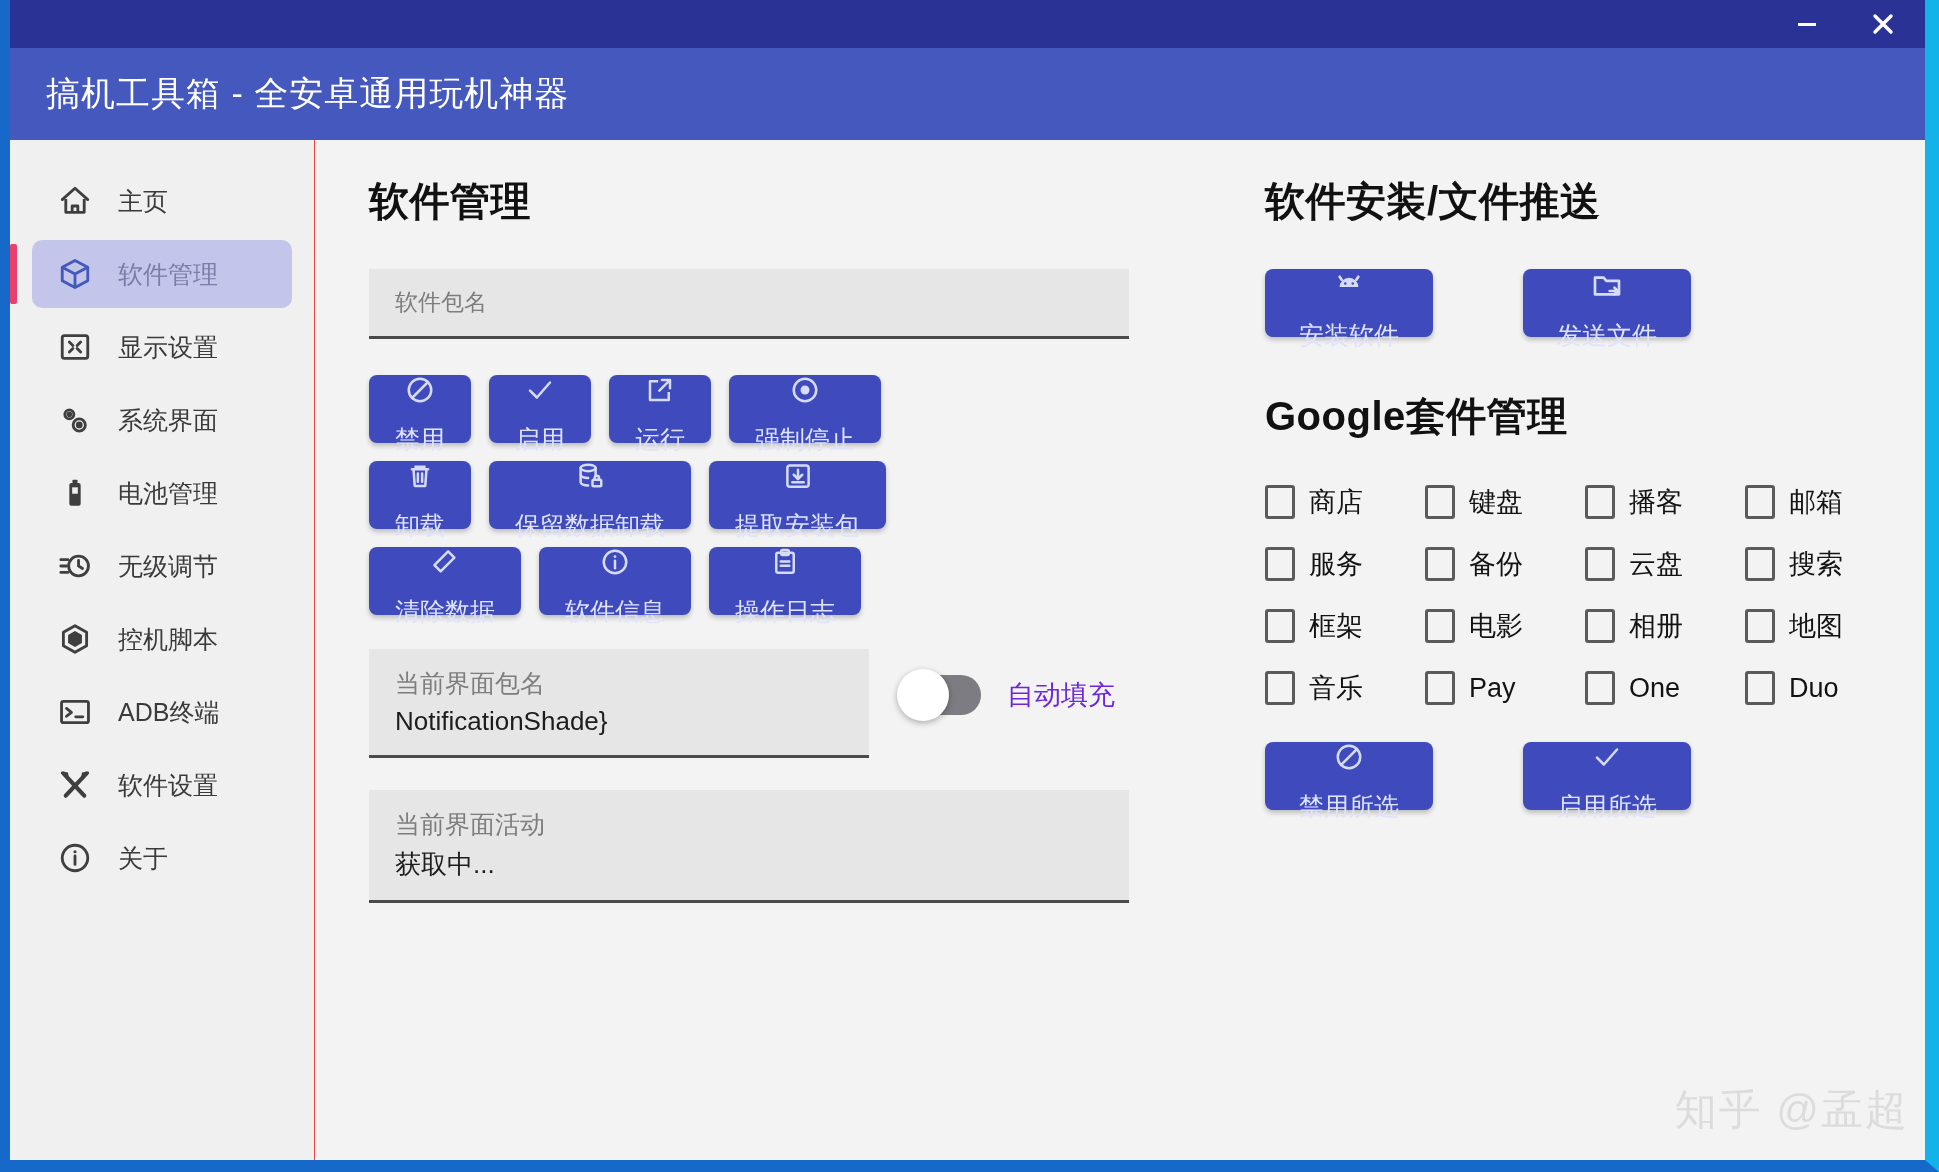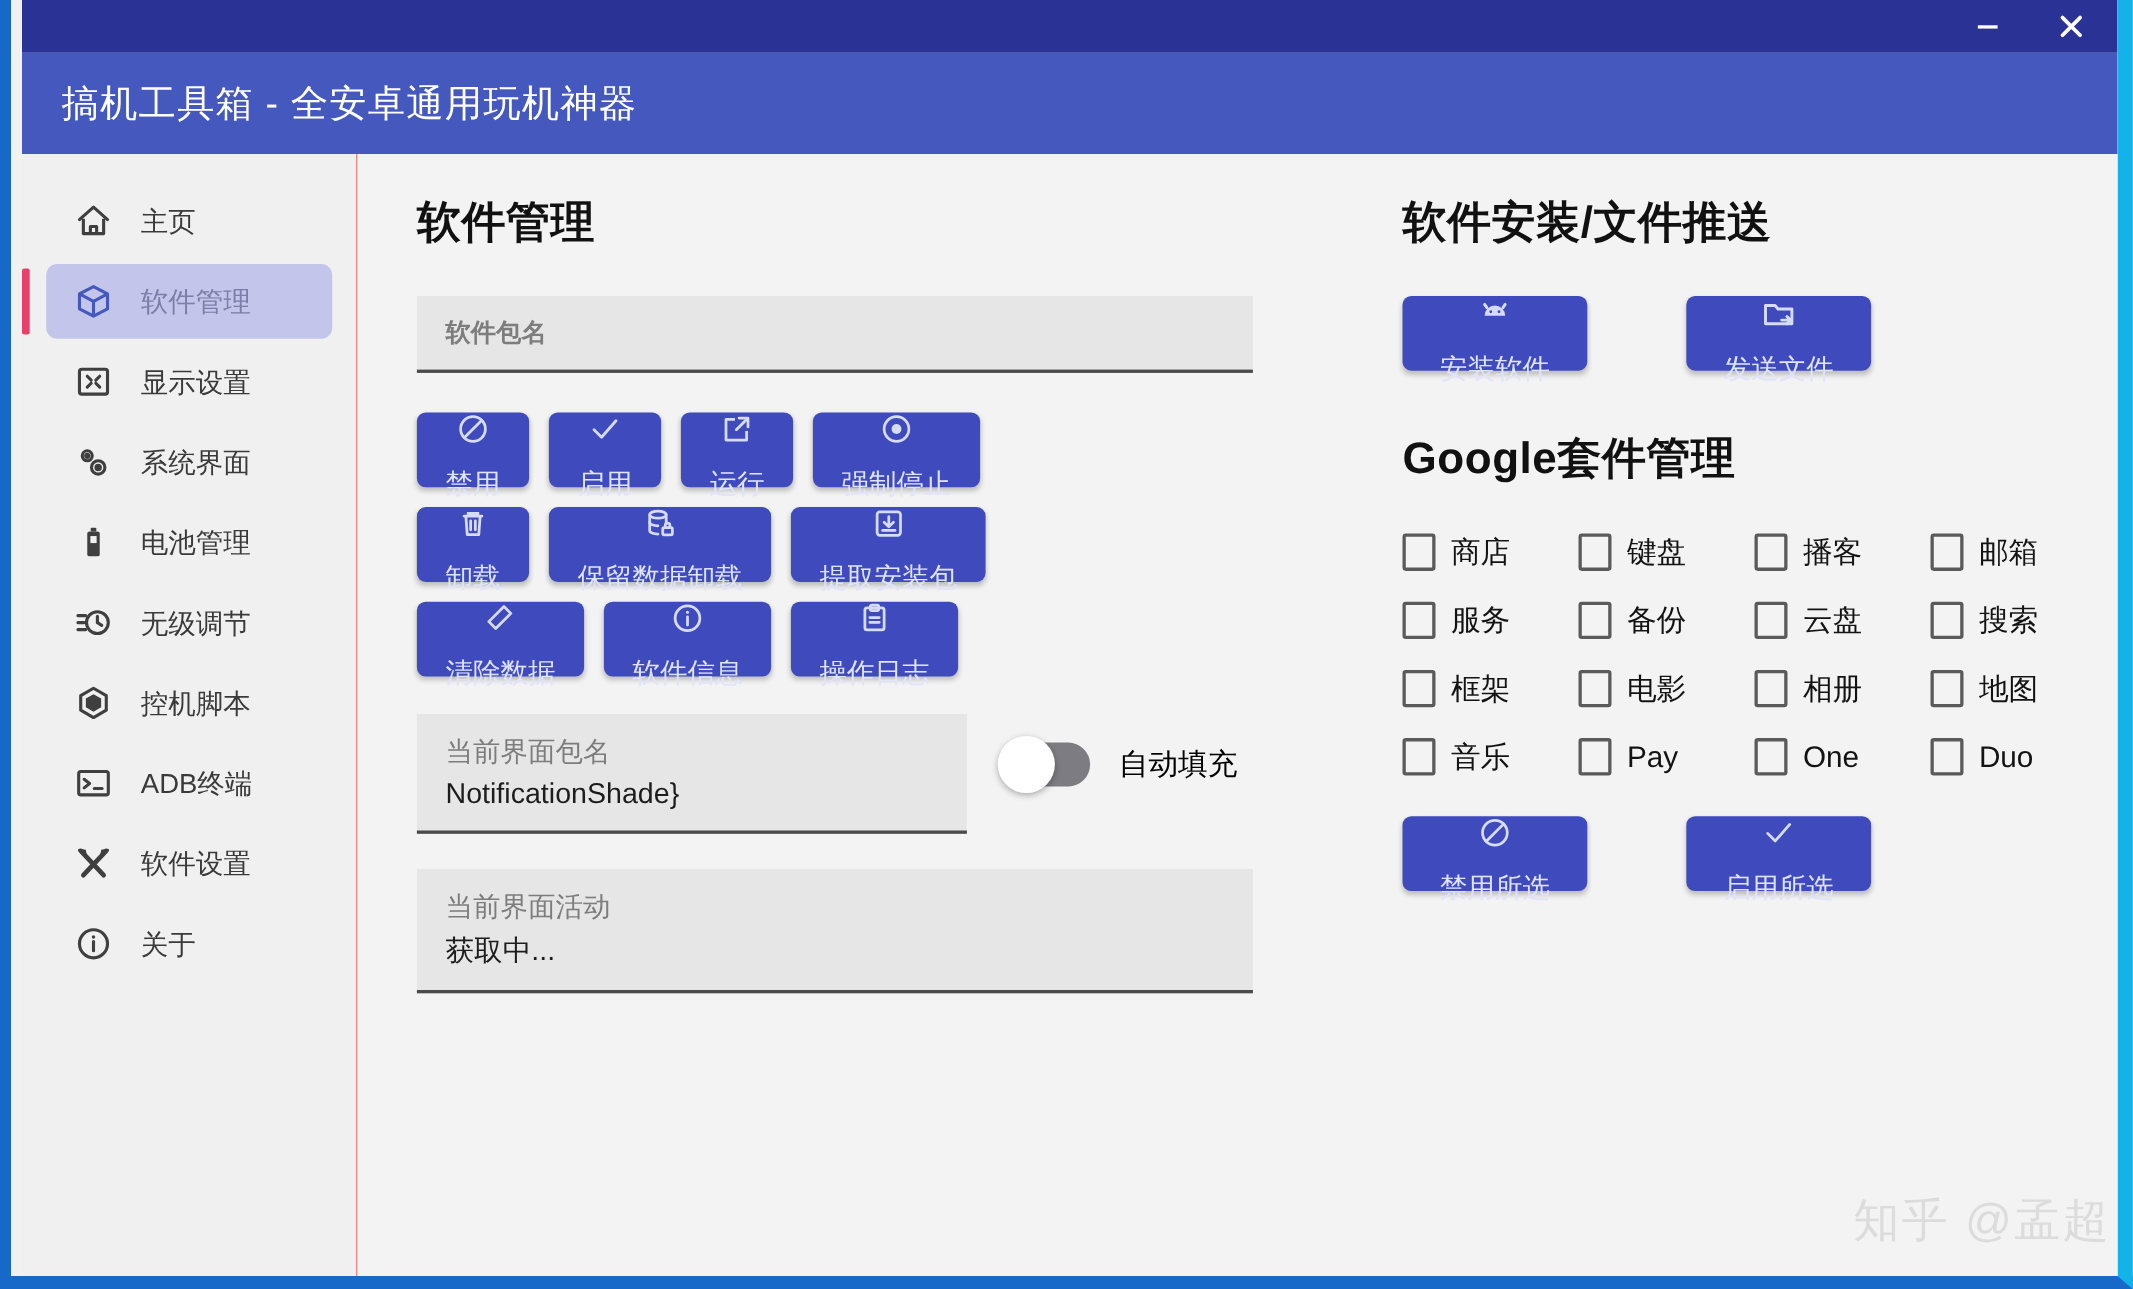"搞机工具箱 - 全安卓通用玩机神器" .window { padding-left: 10px -> none }
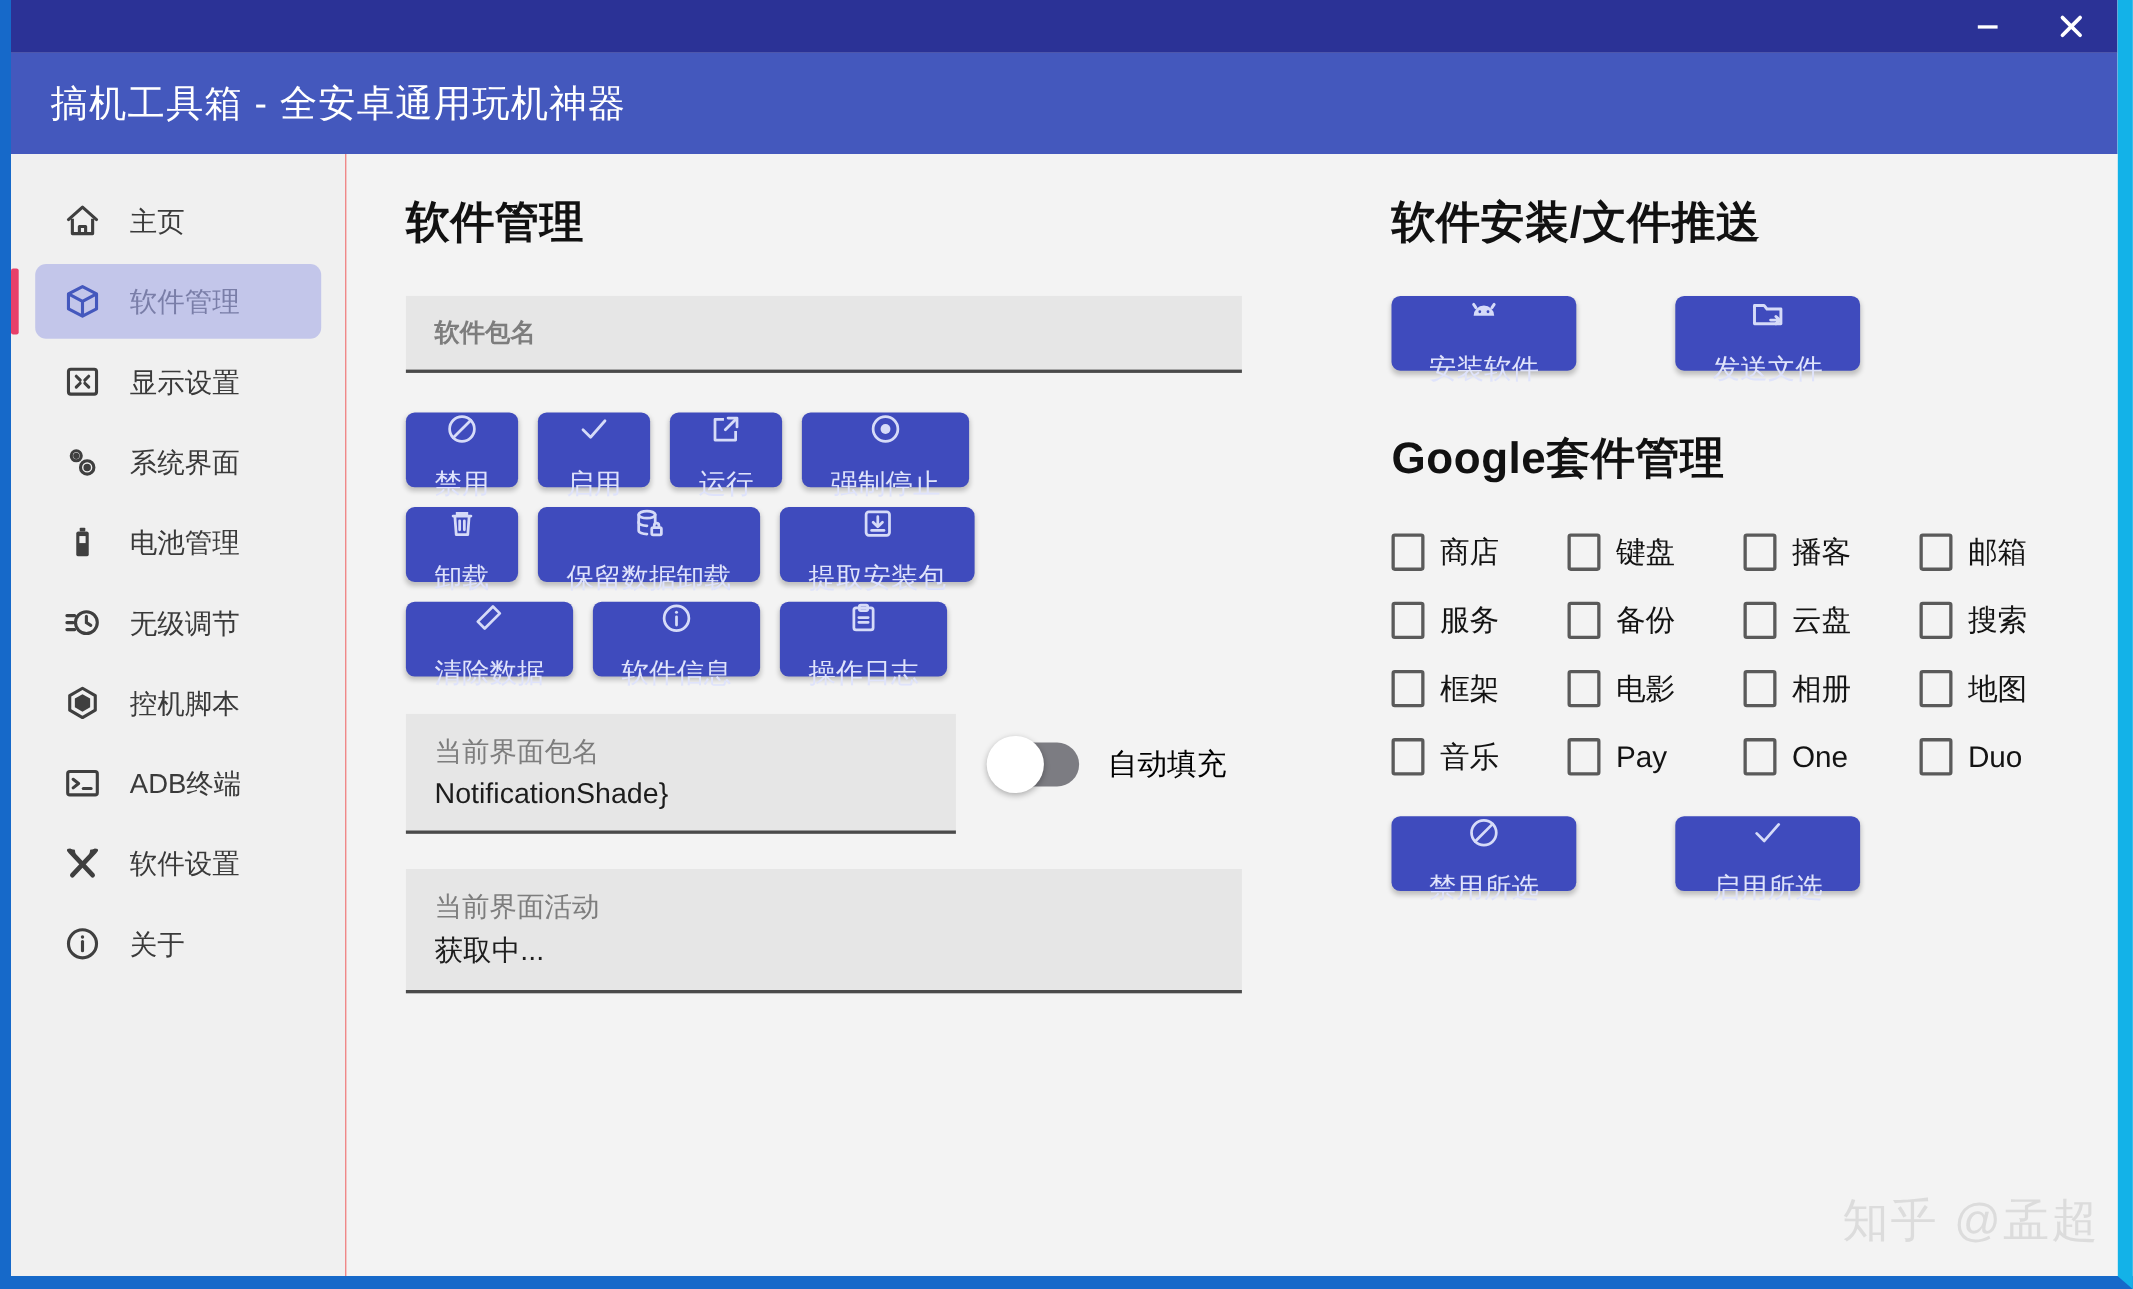"软件包名" .field-placeholder { font-weight: bold -> none }
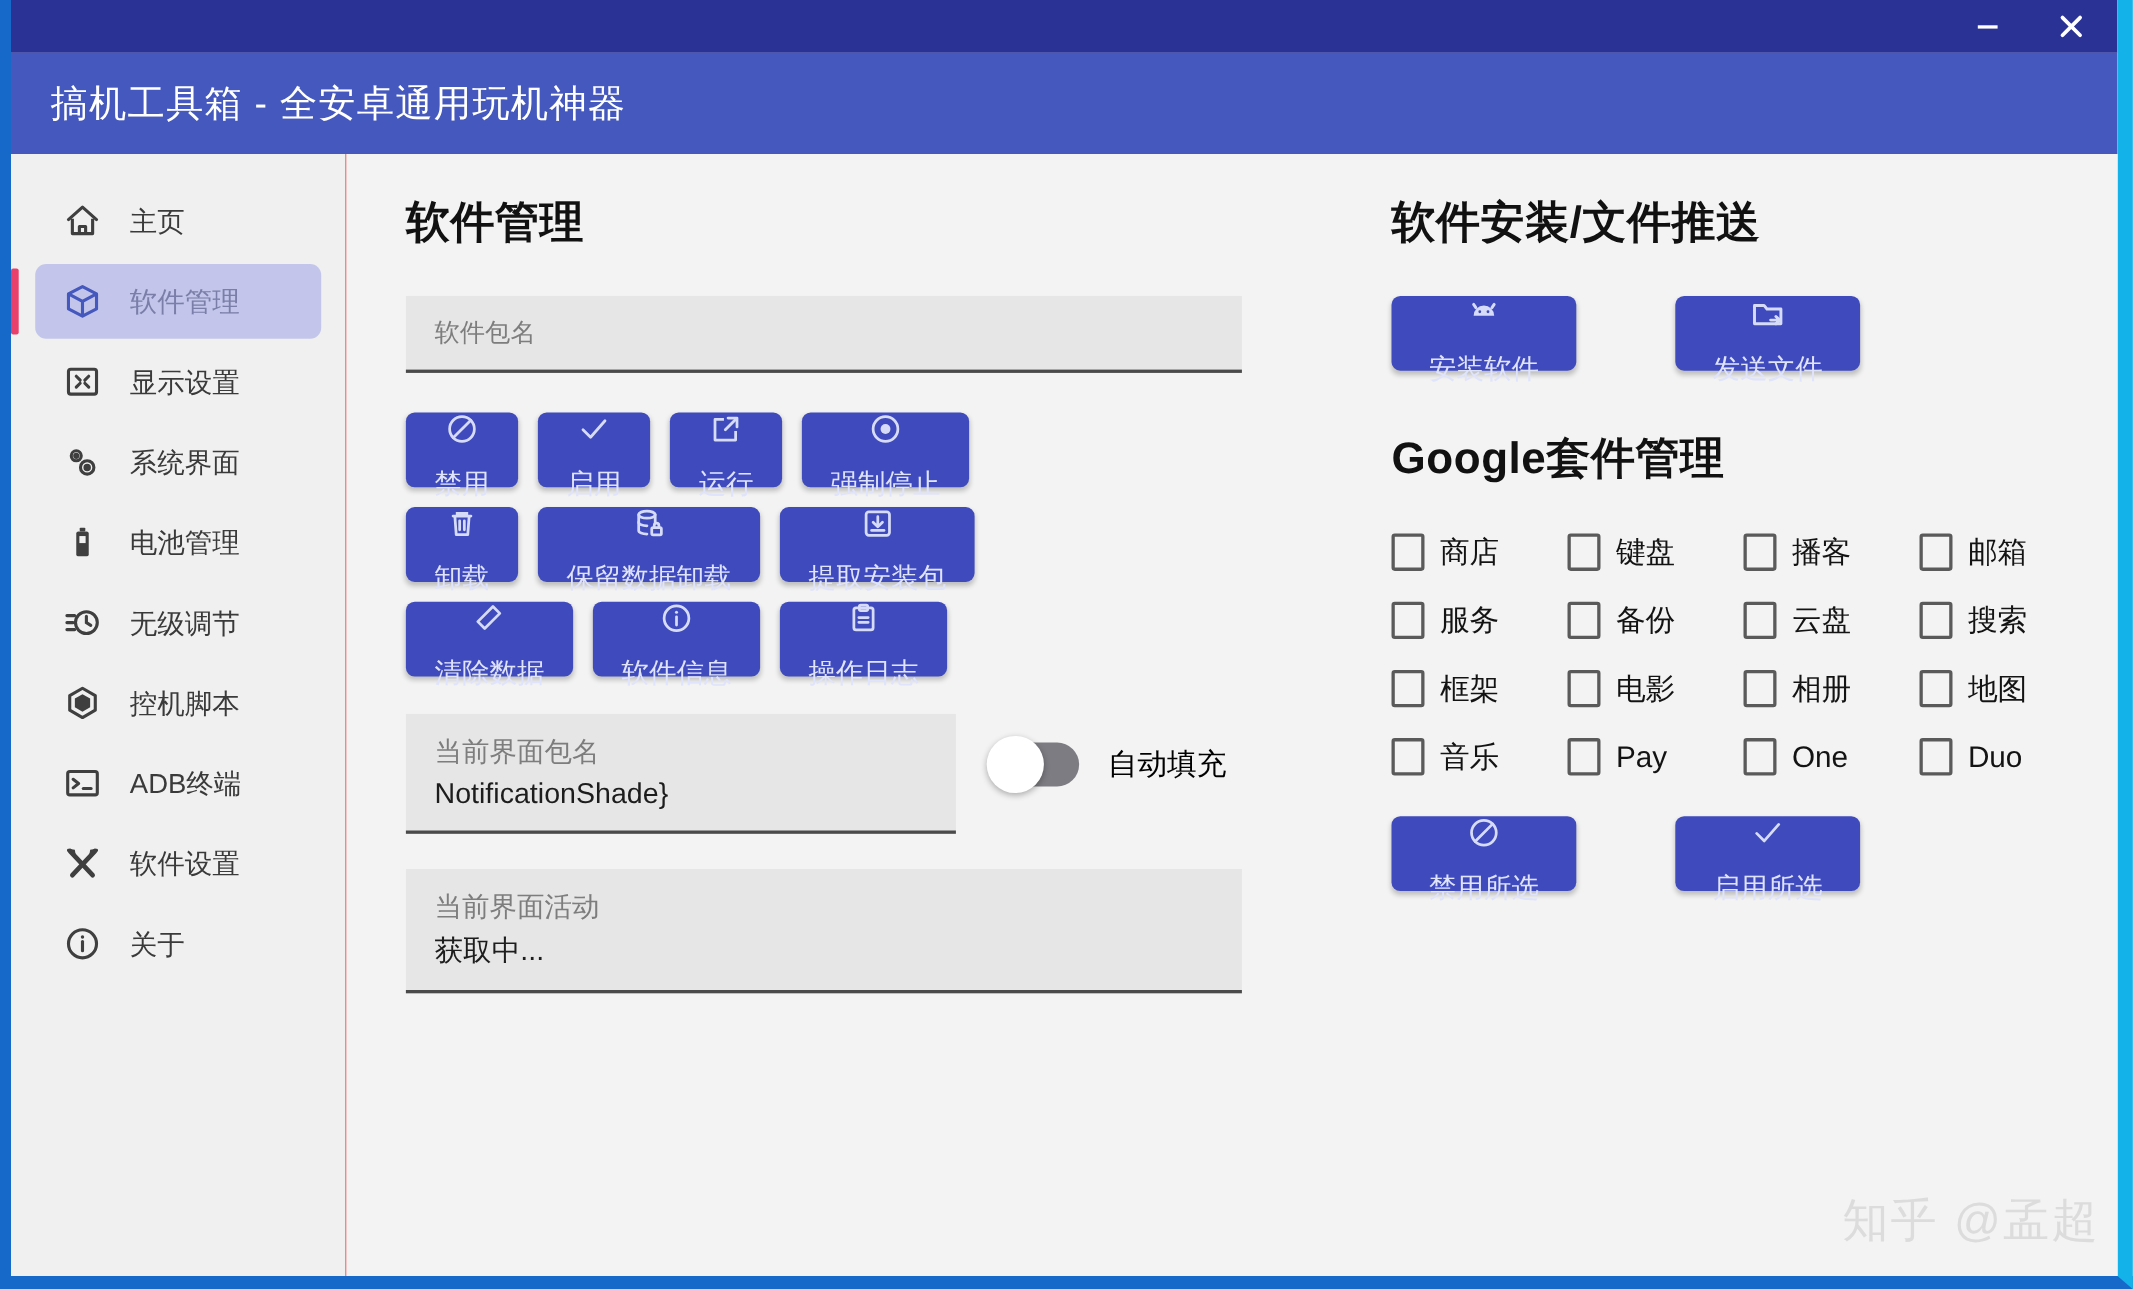"自动填充" .toggle-label { color: #000000 -> #6d28d9 }
